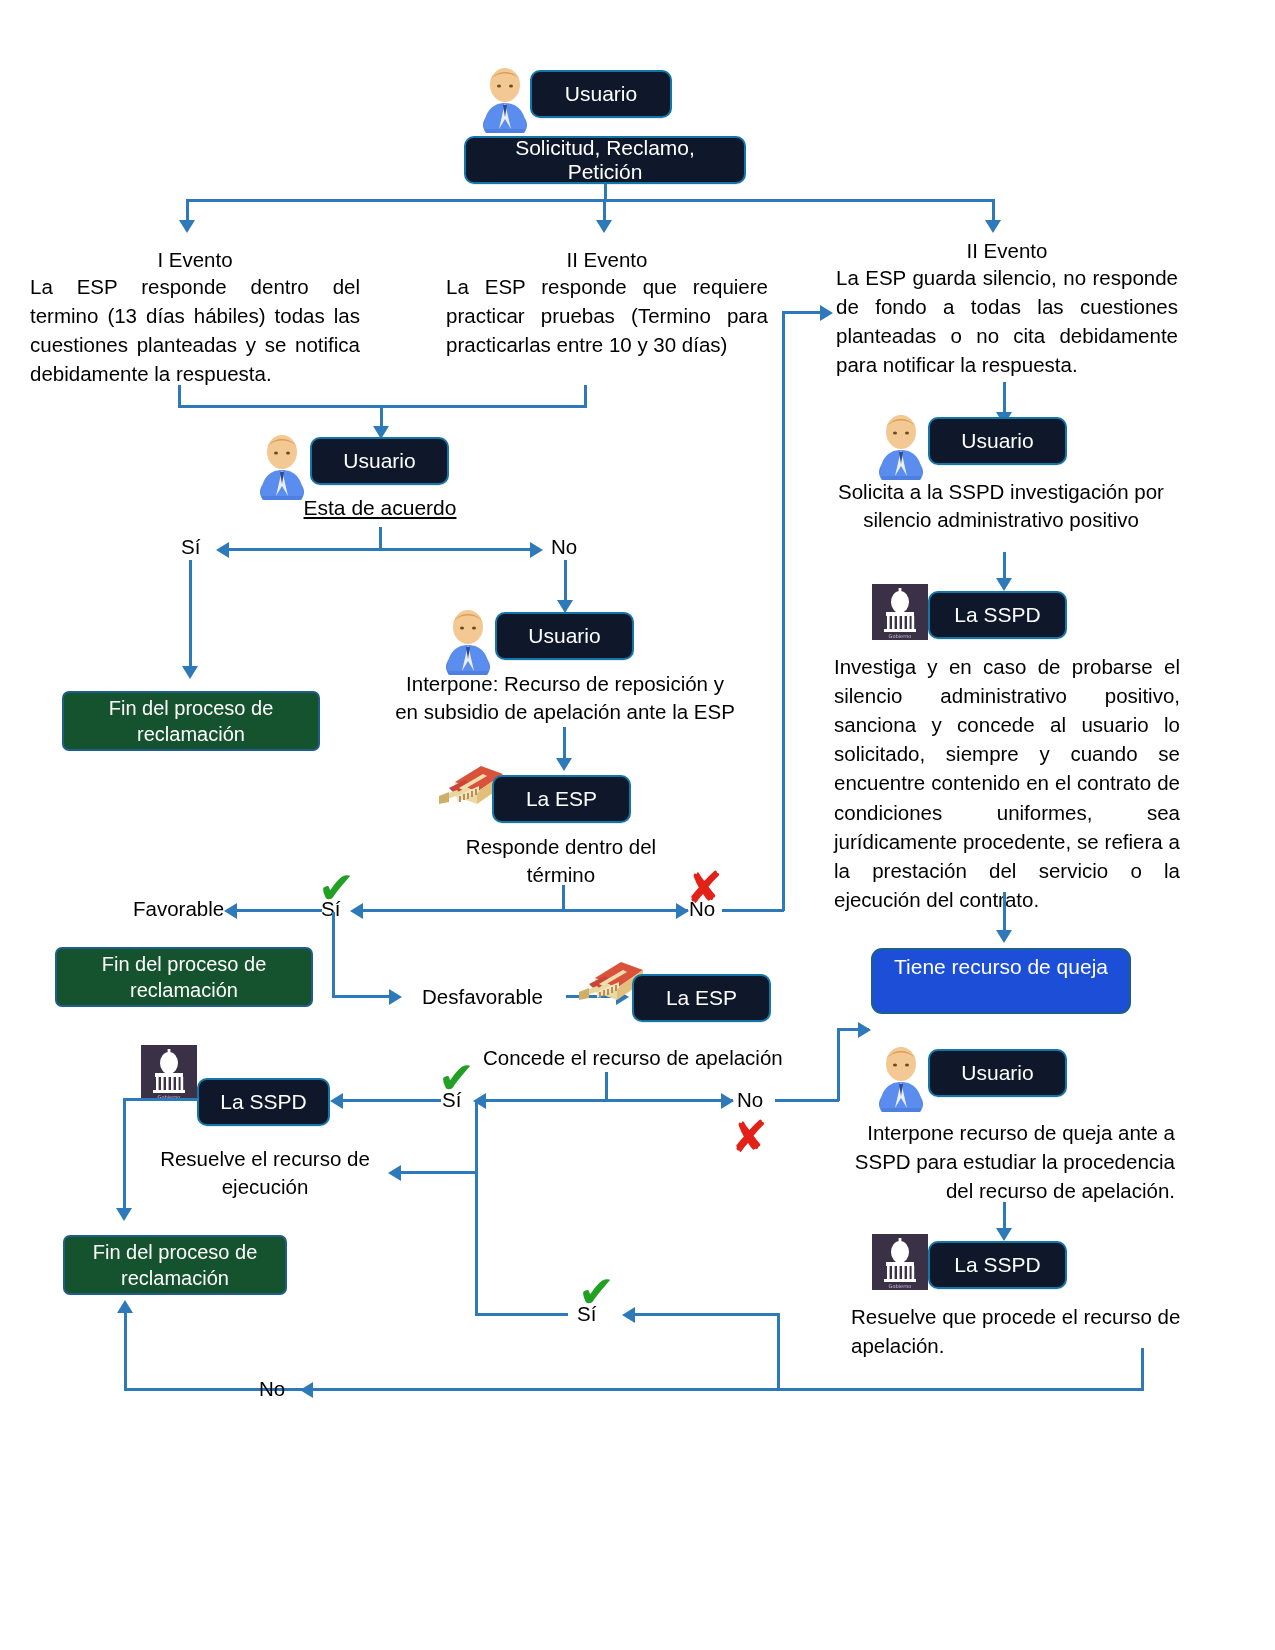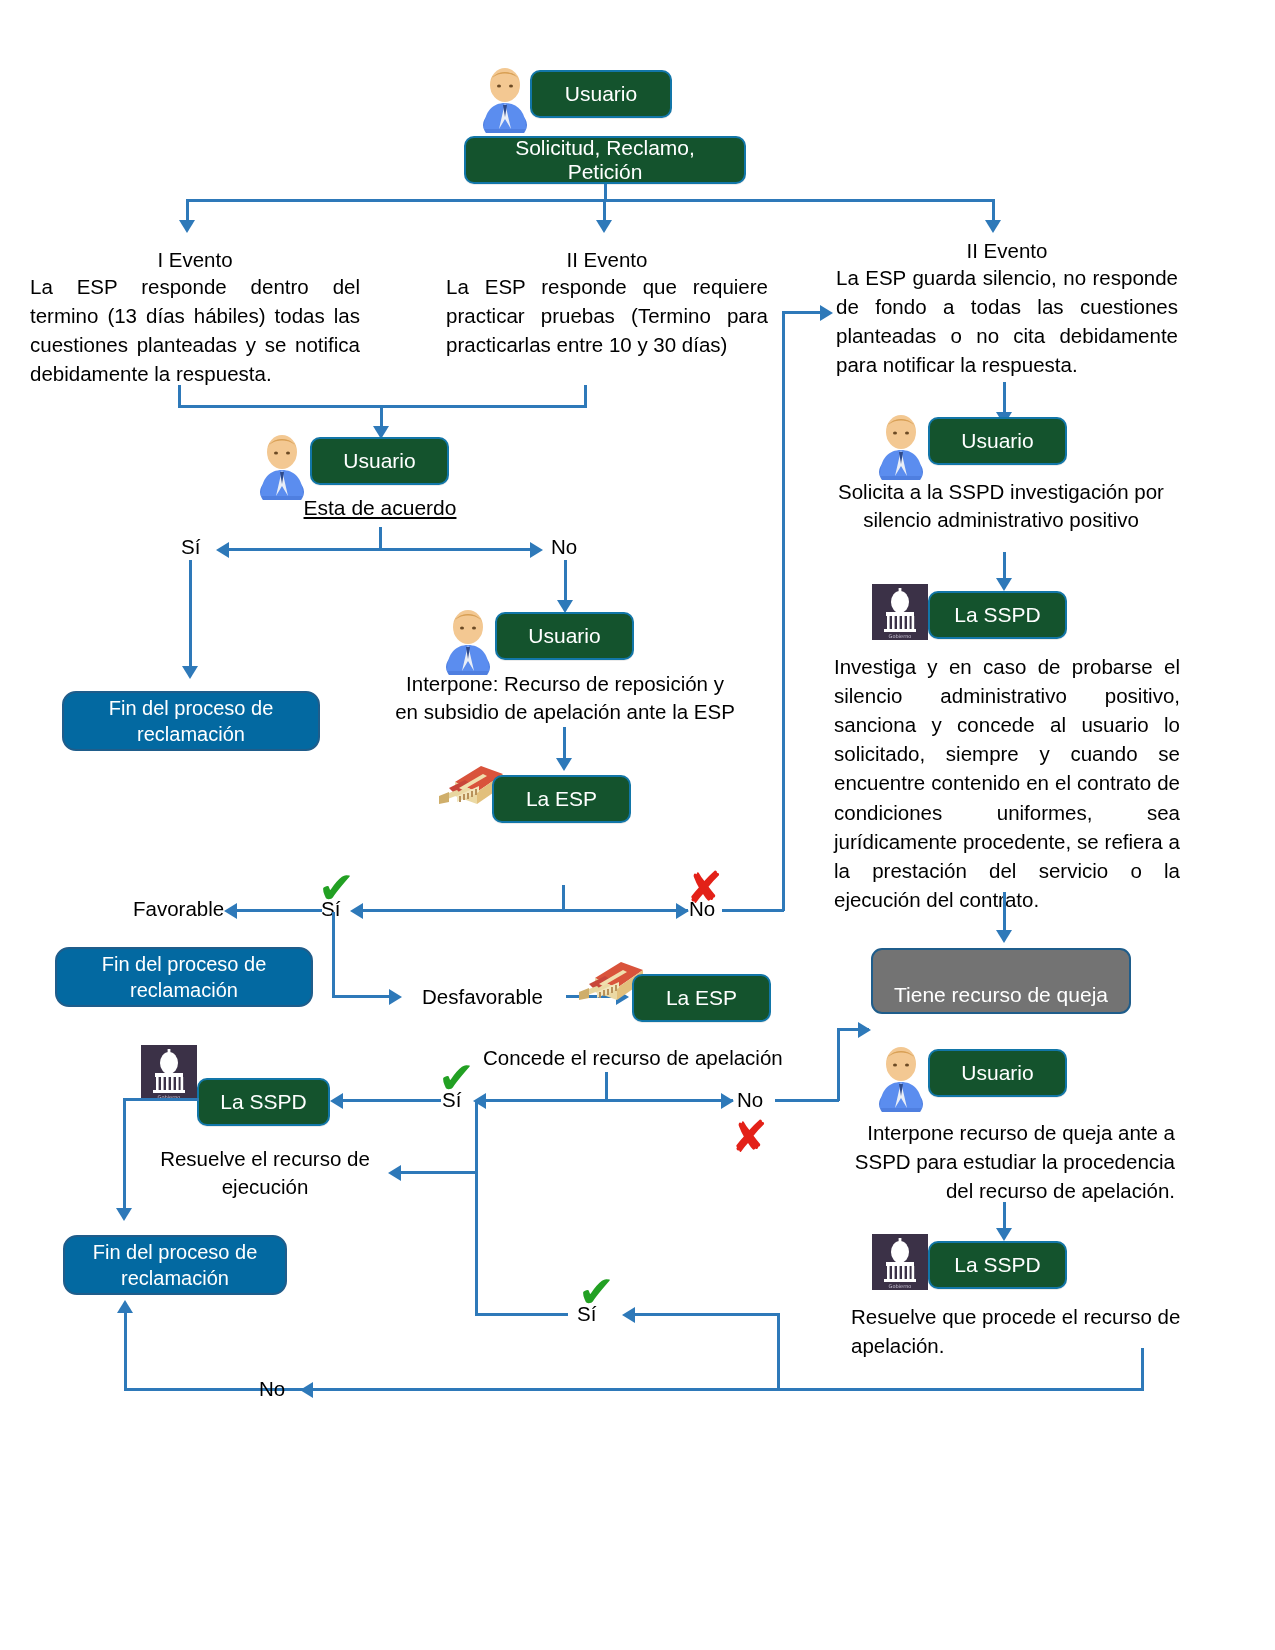"Usuario" .node-blue { background: #14532d -> #0f172a }
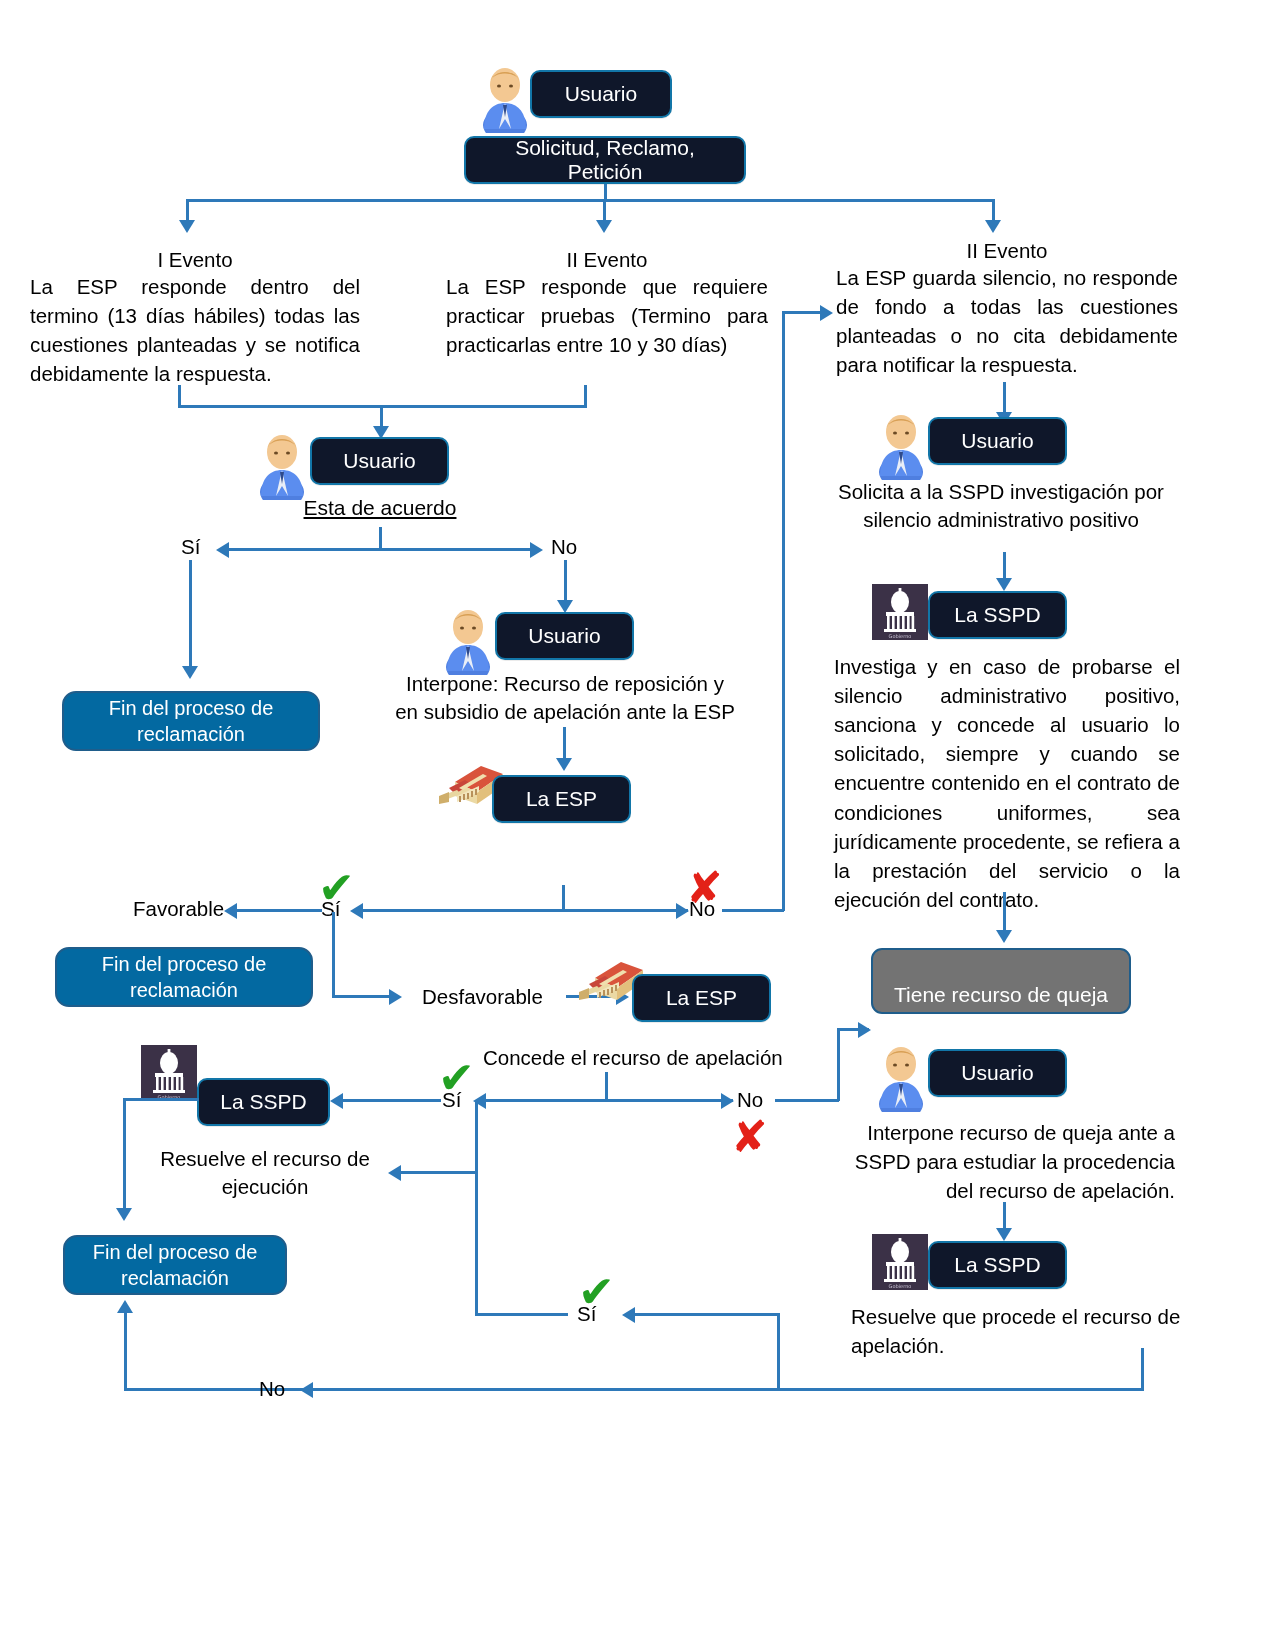"Fin del proceso de reclamación" .node-green { background: #0369a1 -> #14532d; border-radius: 14px -> 7px }
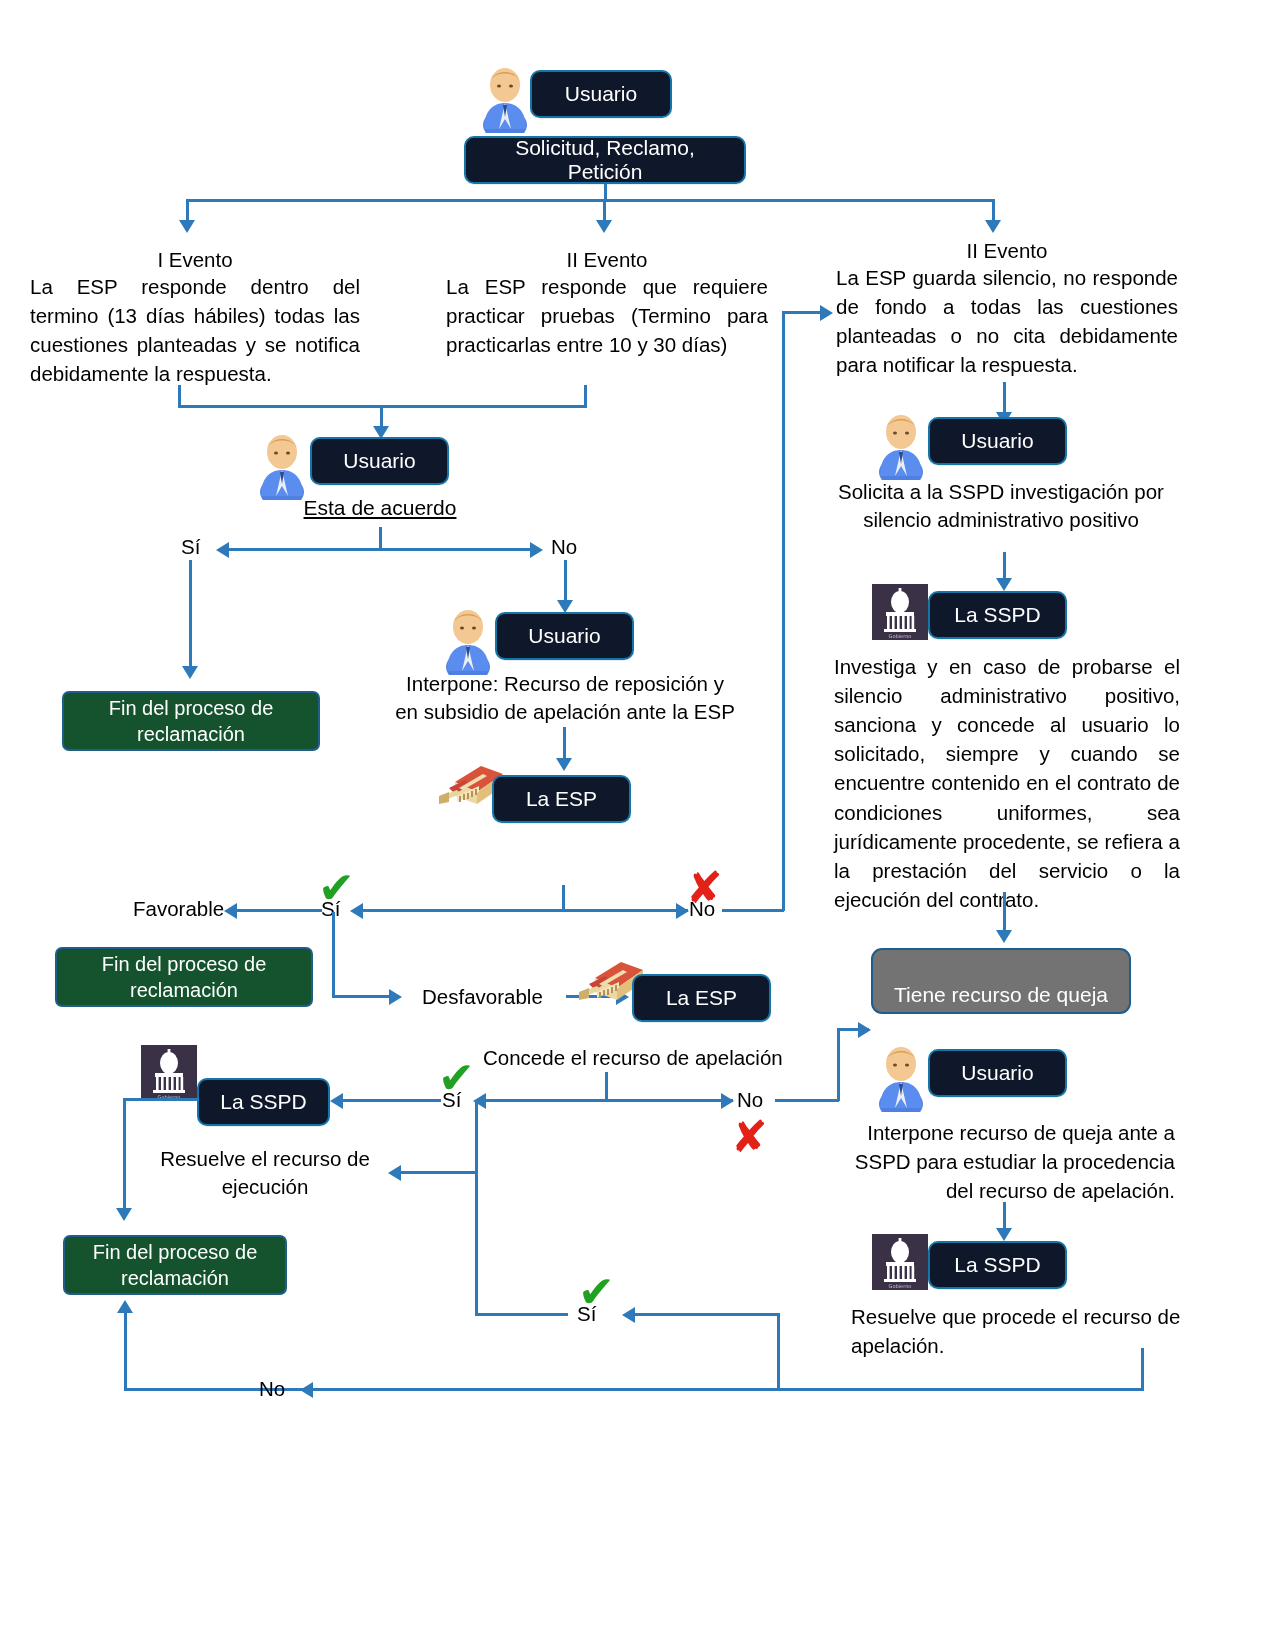"Responde dentro del término" div.abs { html: none -> <div>Responde dentro del término</div> }
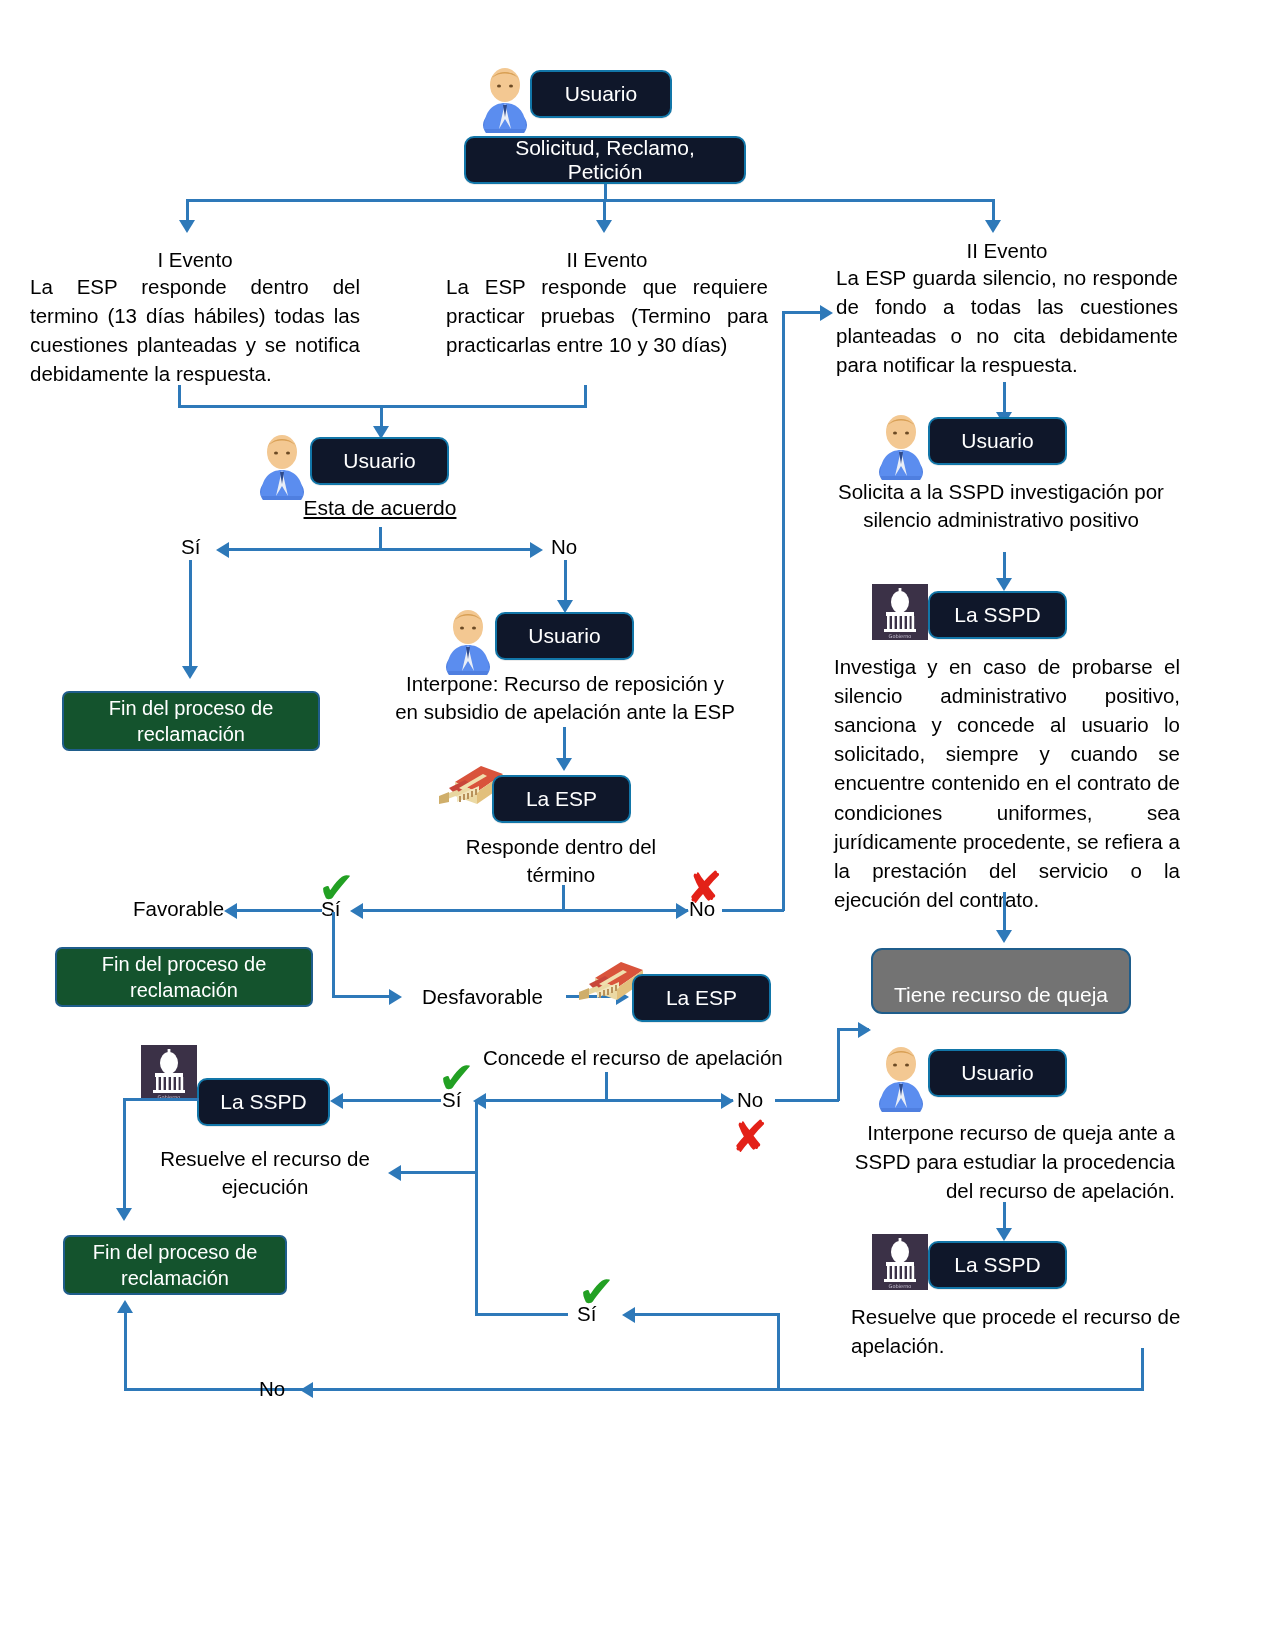"Tiene recurso de queja" .node-green2 { align-items: flex-end -> flex-start; background: #737373 -> #1d4ed8 }
